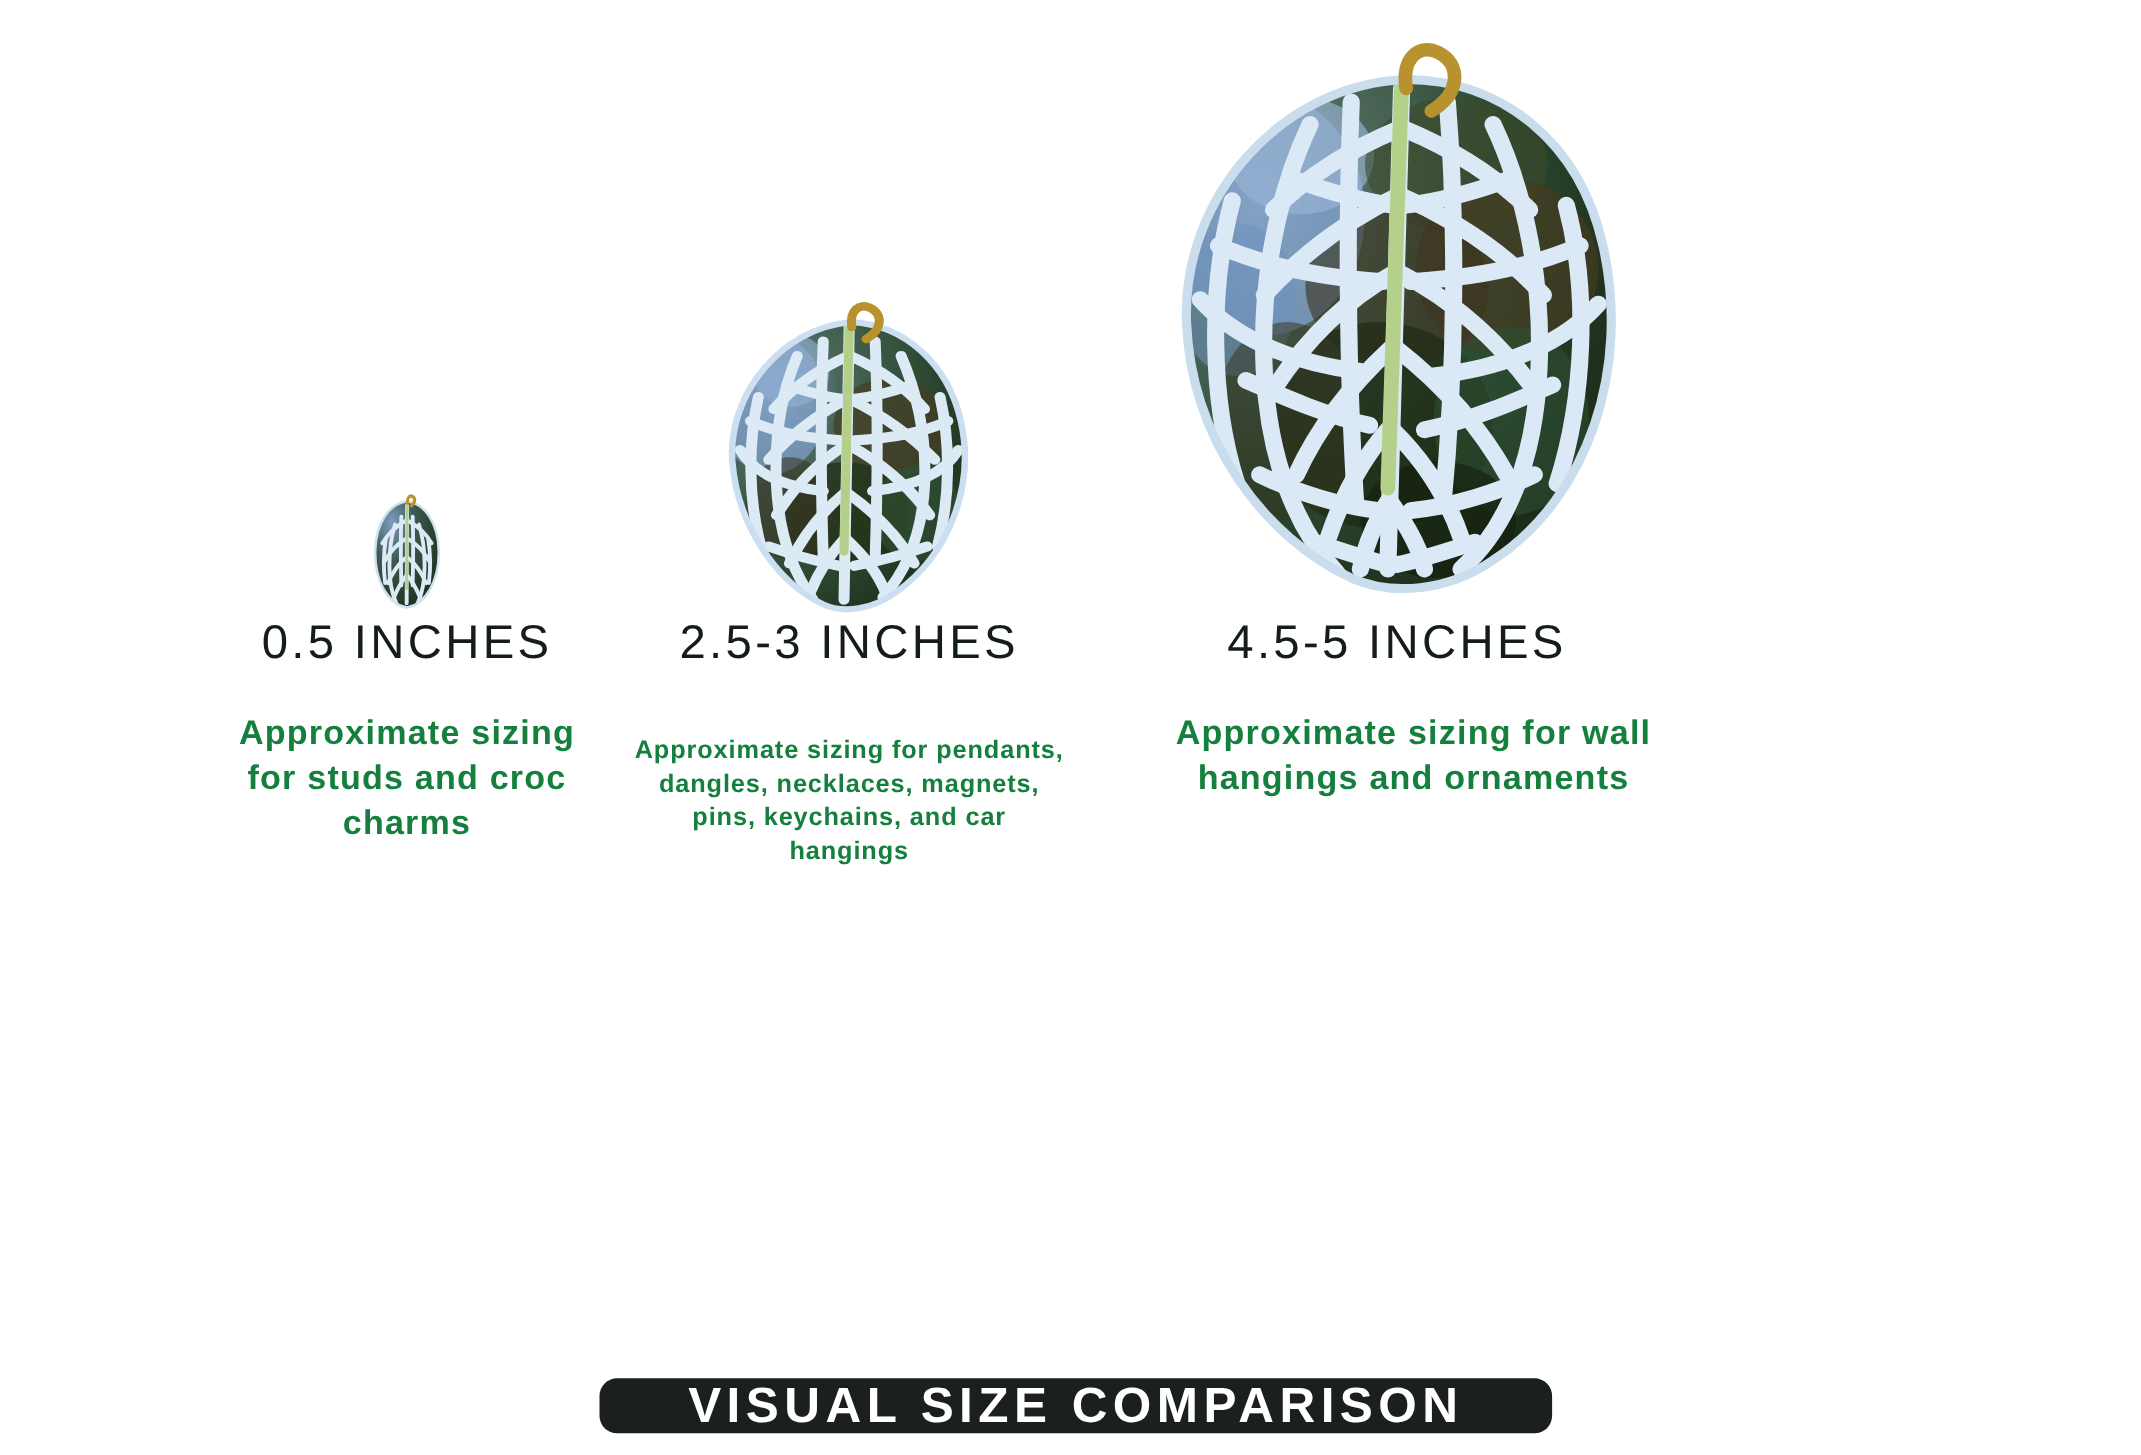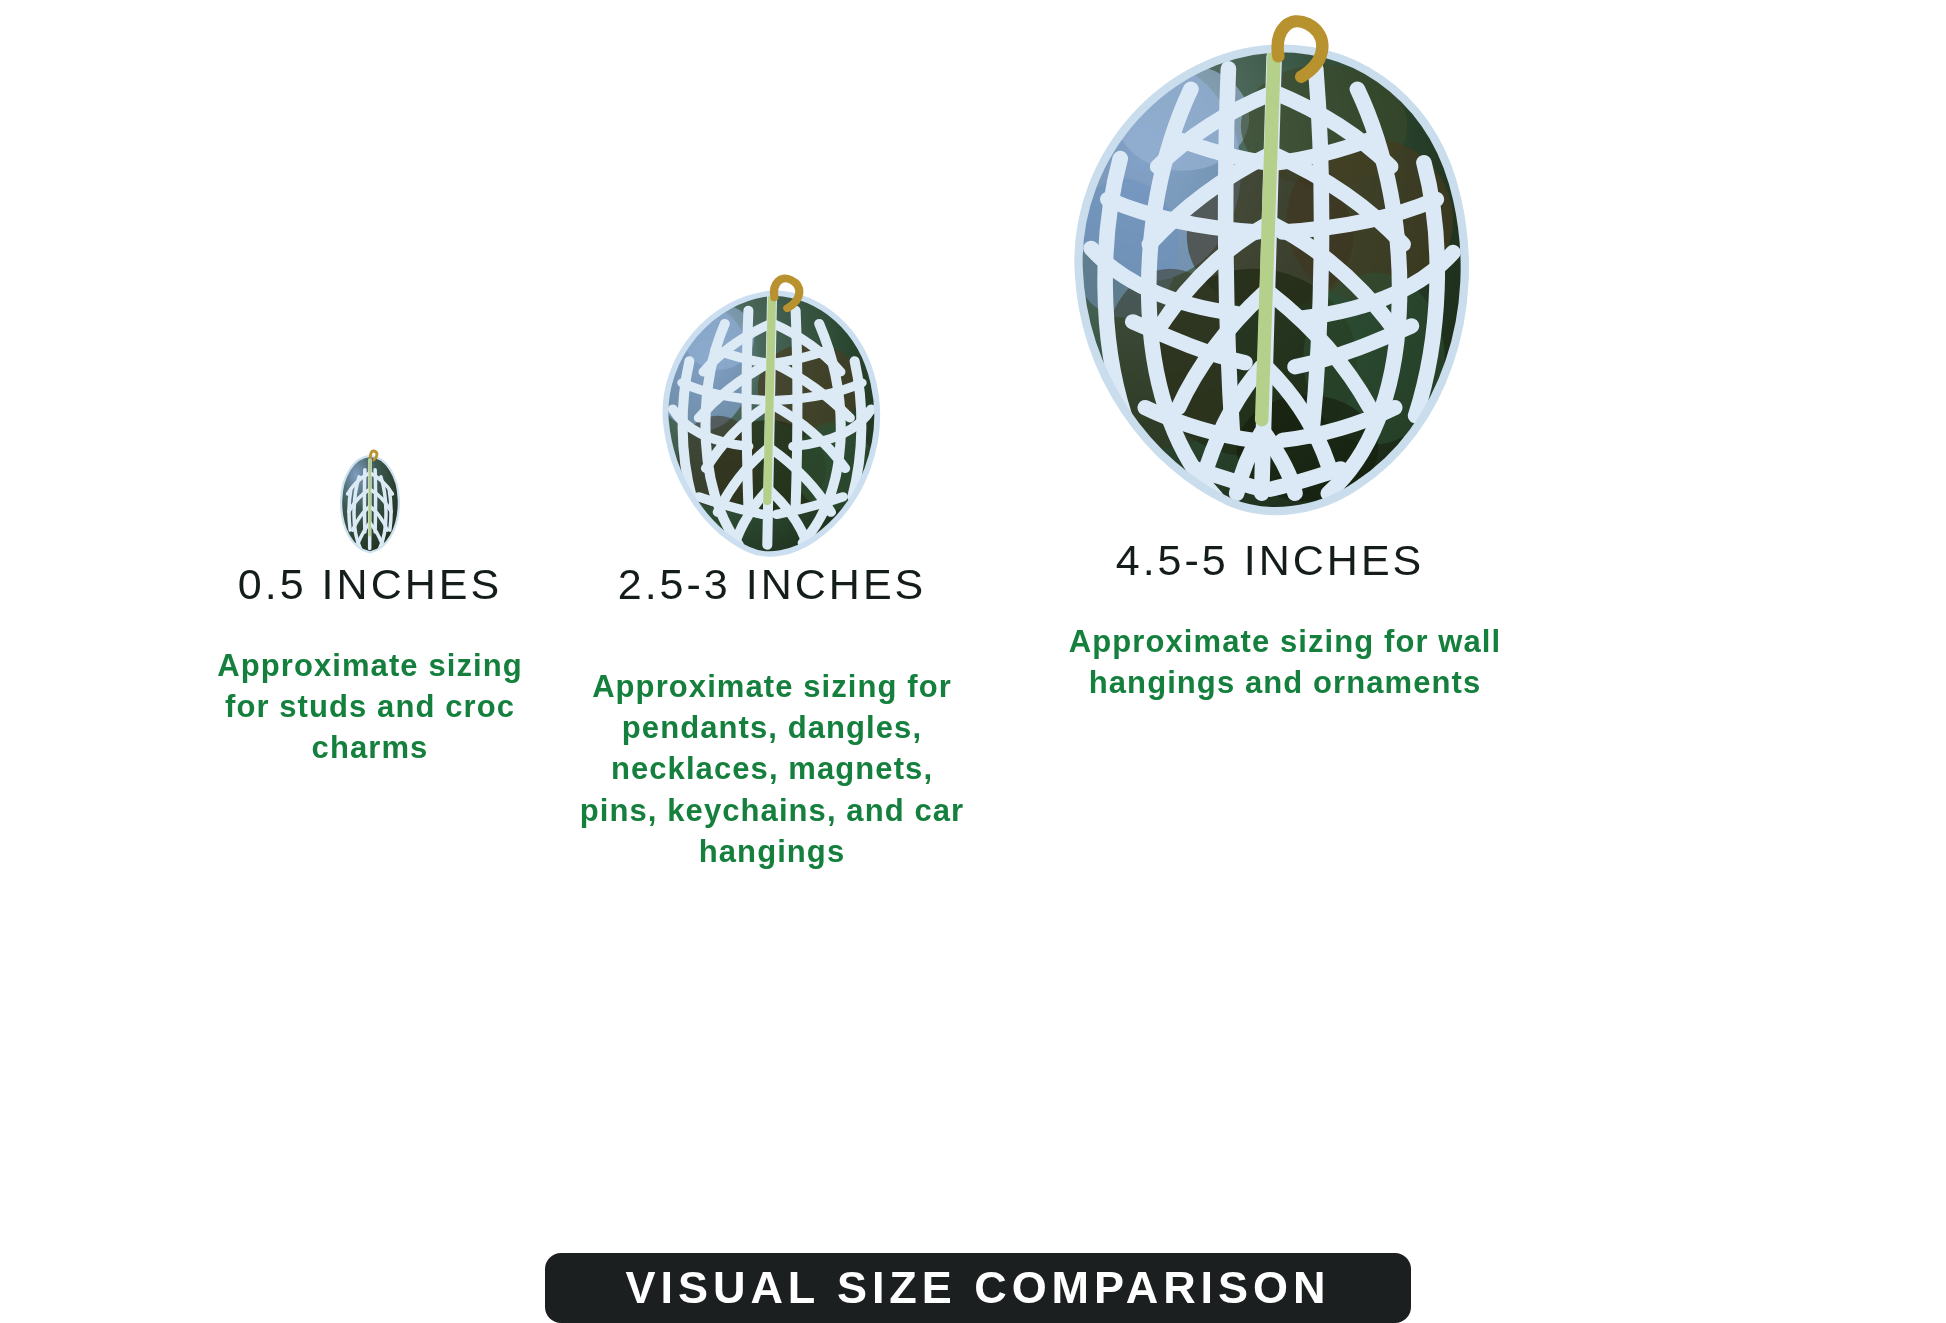"4.5-5 INCHES" div.col { top: 536px -> 560px }
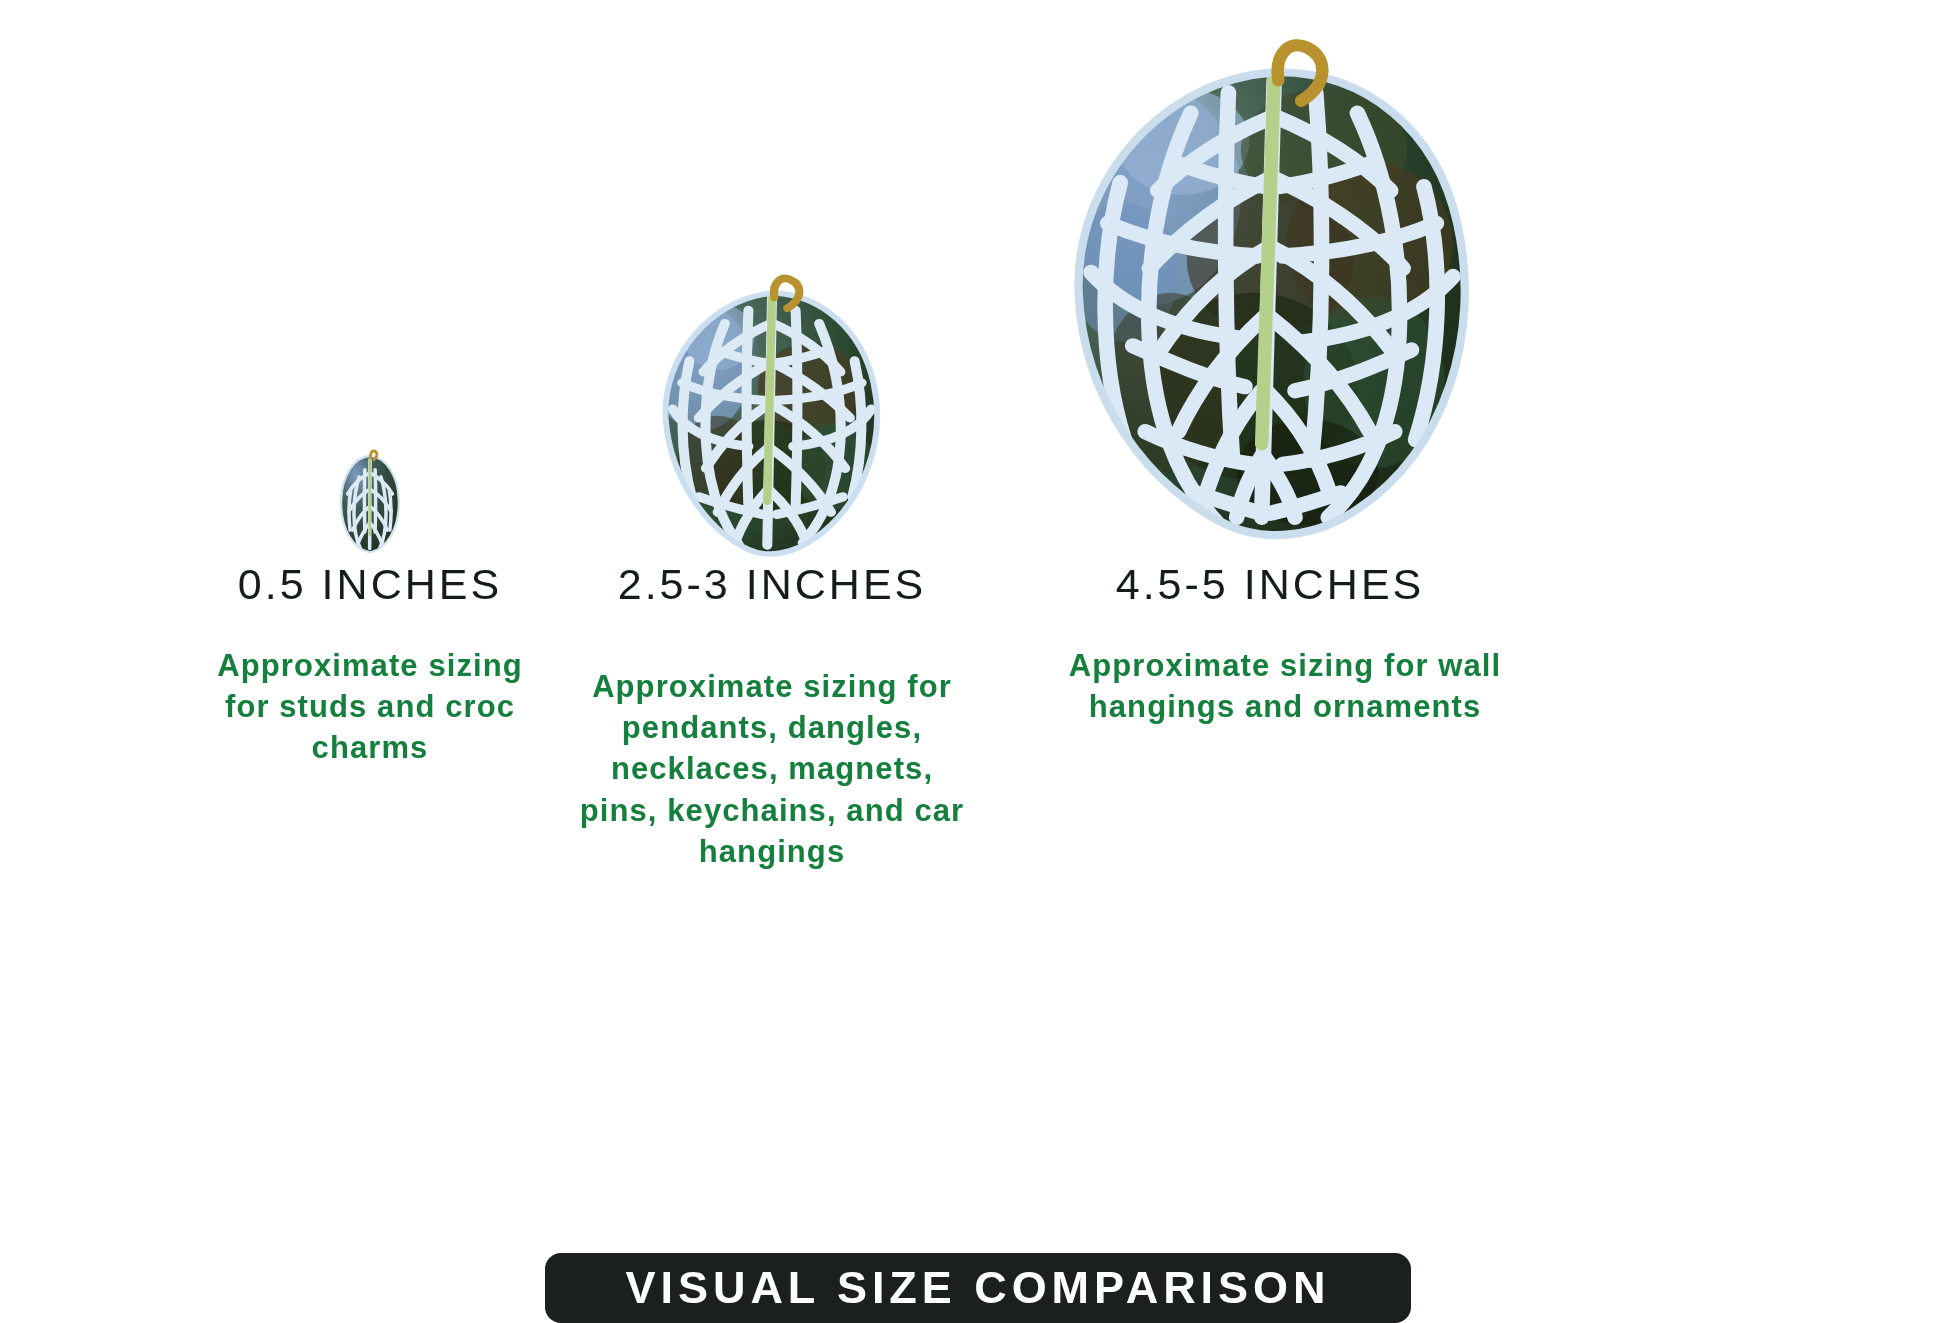"Approximate sizing for pendants," div.desc { font-size: 31px -> 23px }
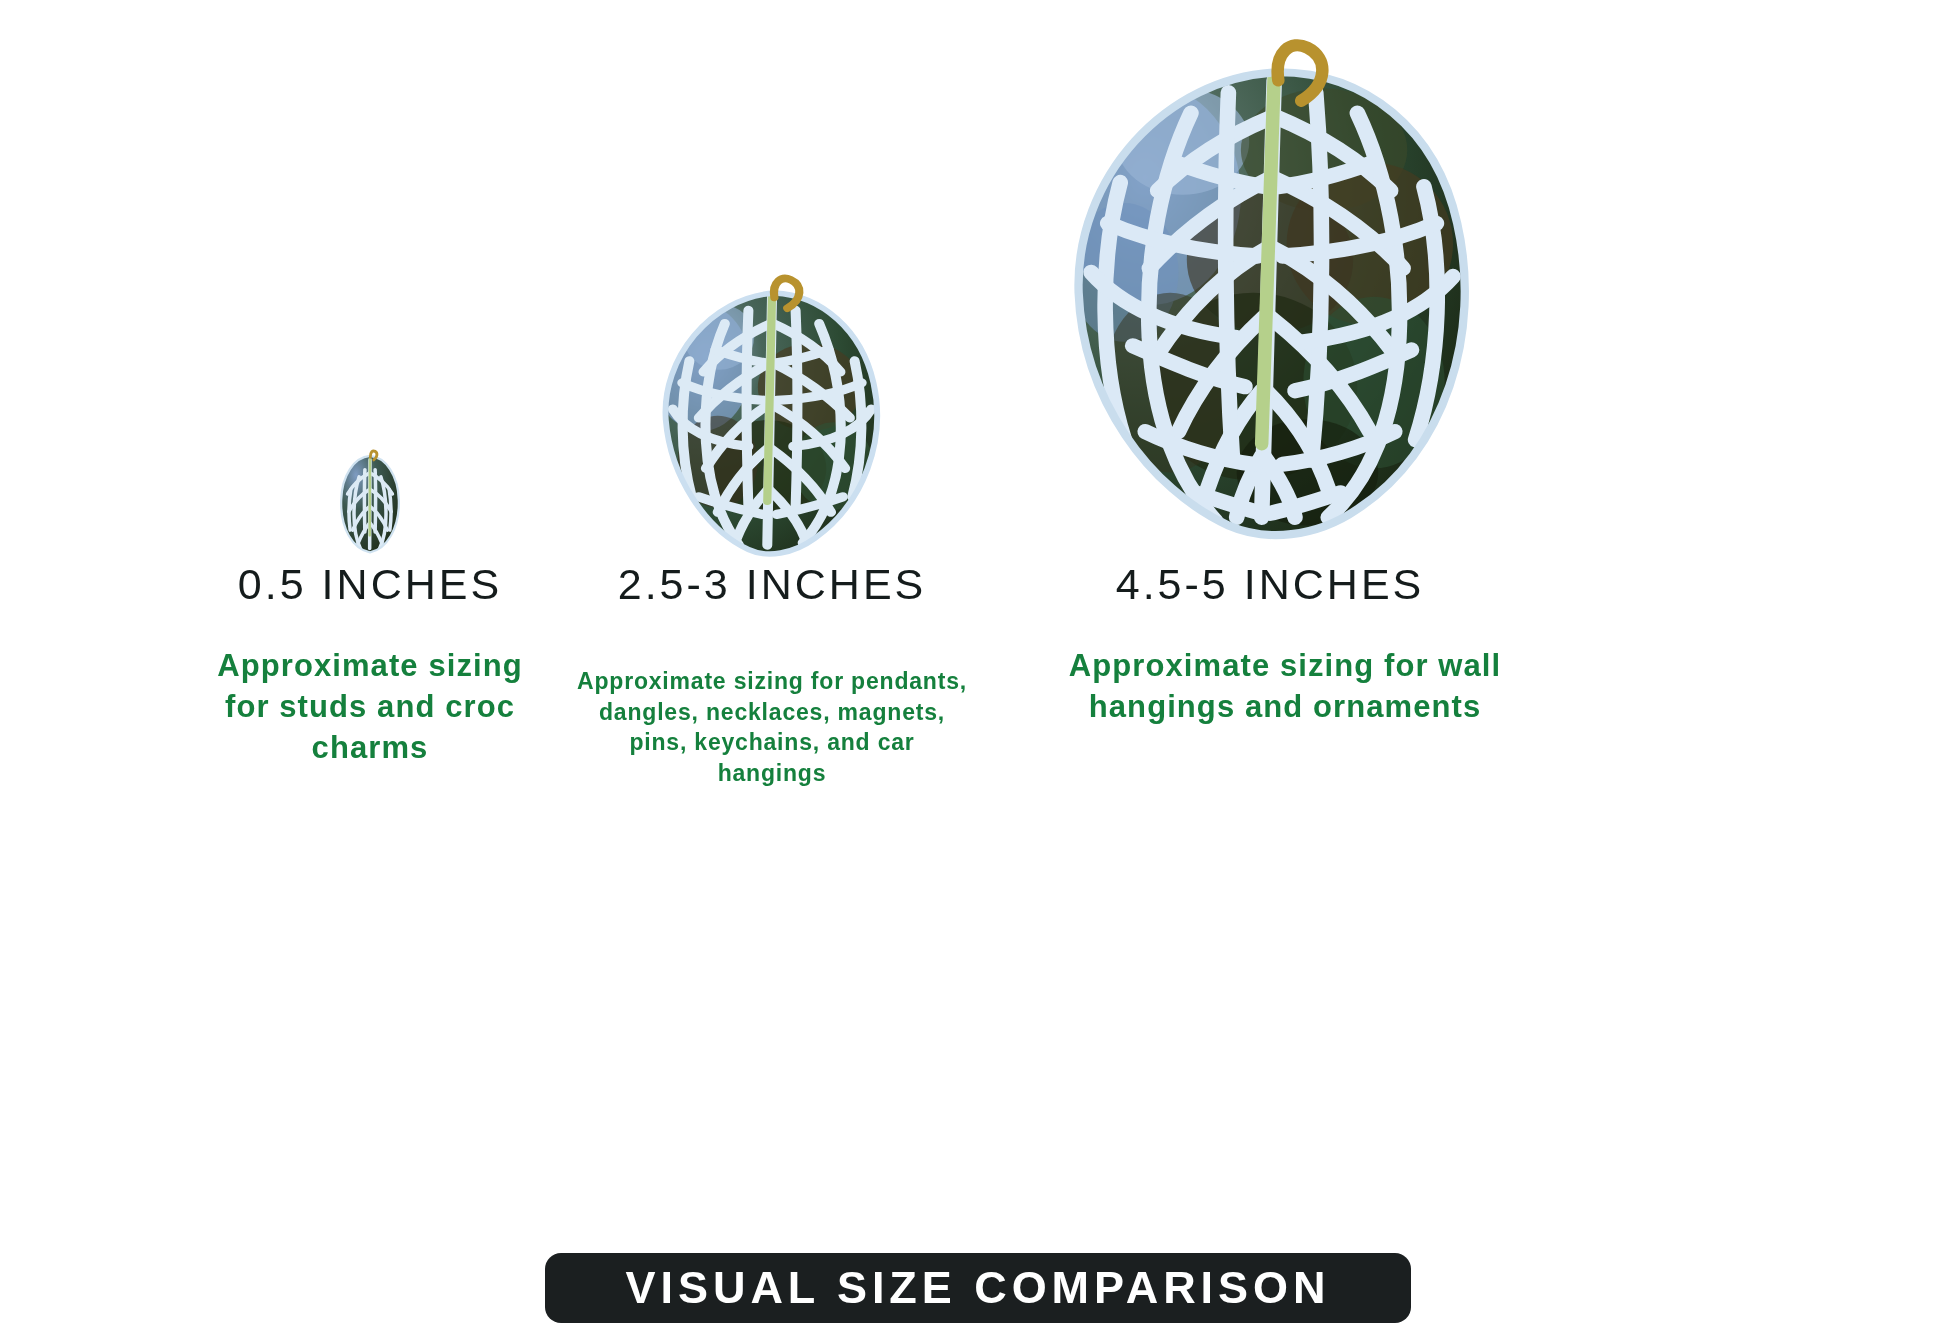"VISUAL SIZE COMPARISON" #banner { height: 70px -> 50px }
